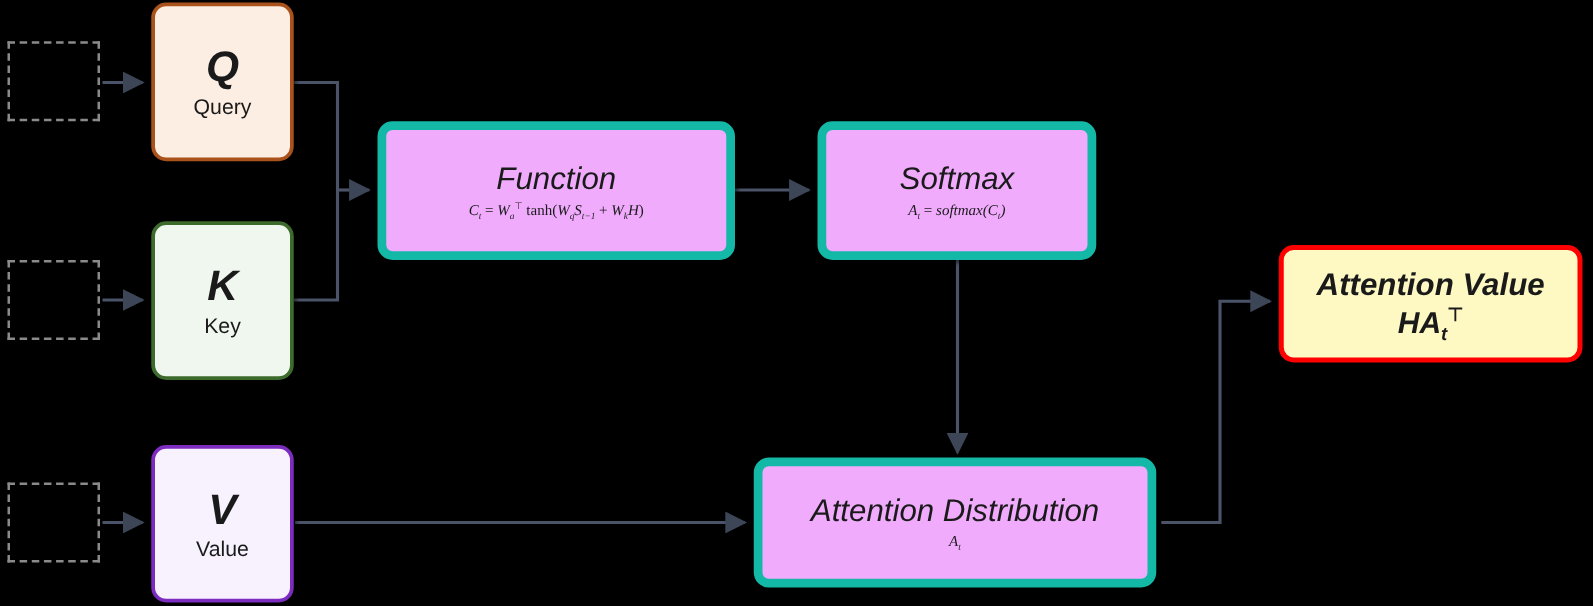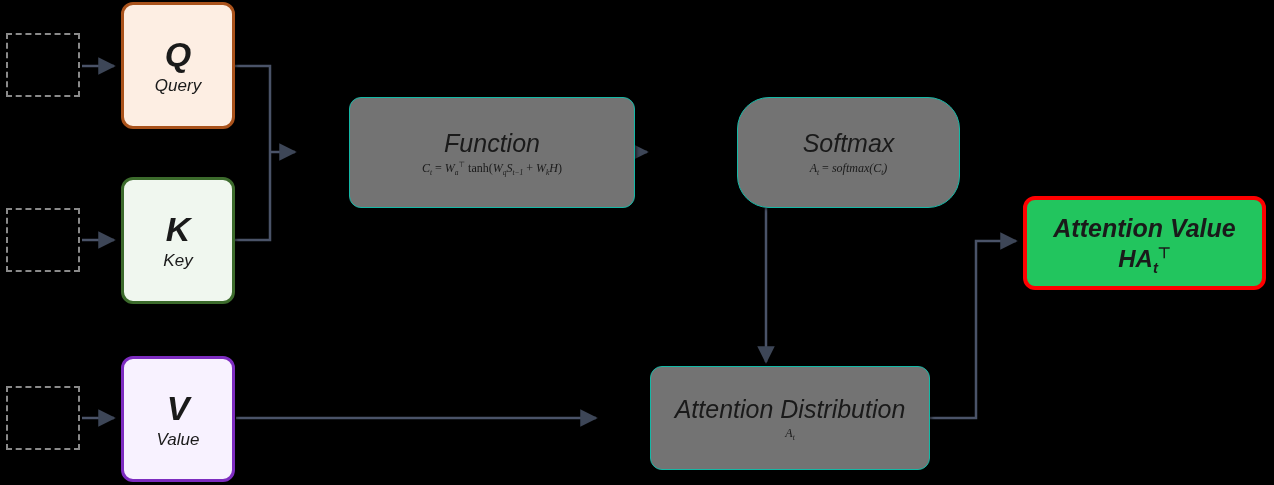"Query" .qkv-sub { font-style: italic -> none }
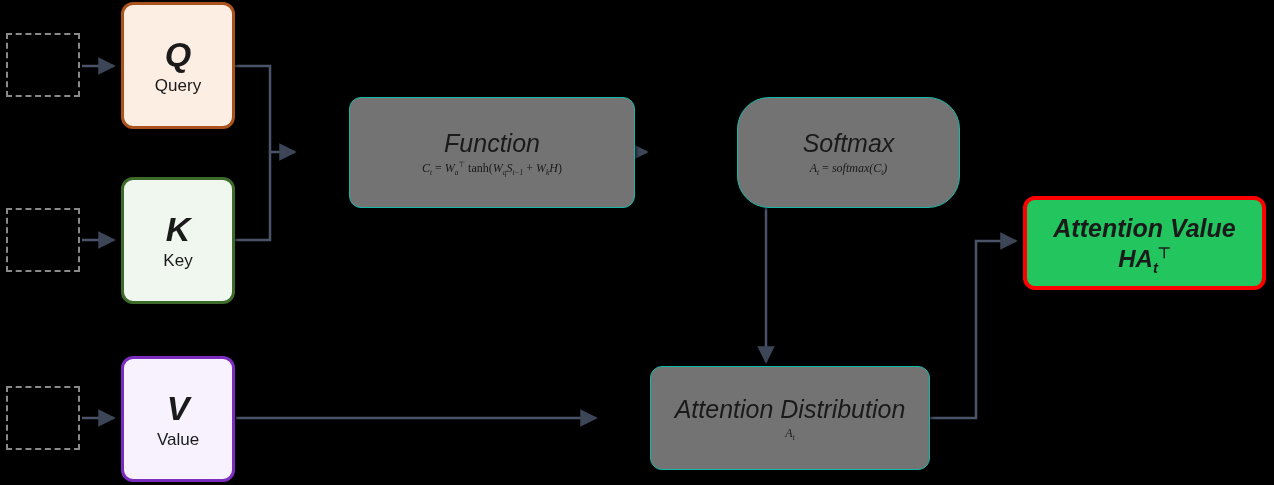"Function" .node-plain { background: #737373 -> #f0abfc; border: 1px solid #14b8a6 -> 7px solid #14b8a6; margin-left: 47px -> none }
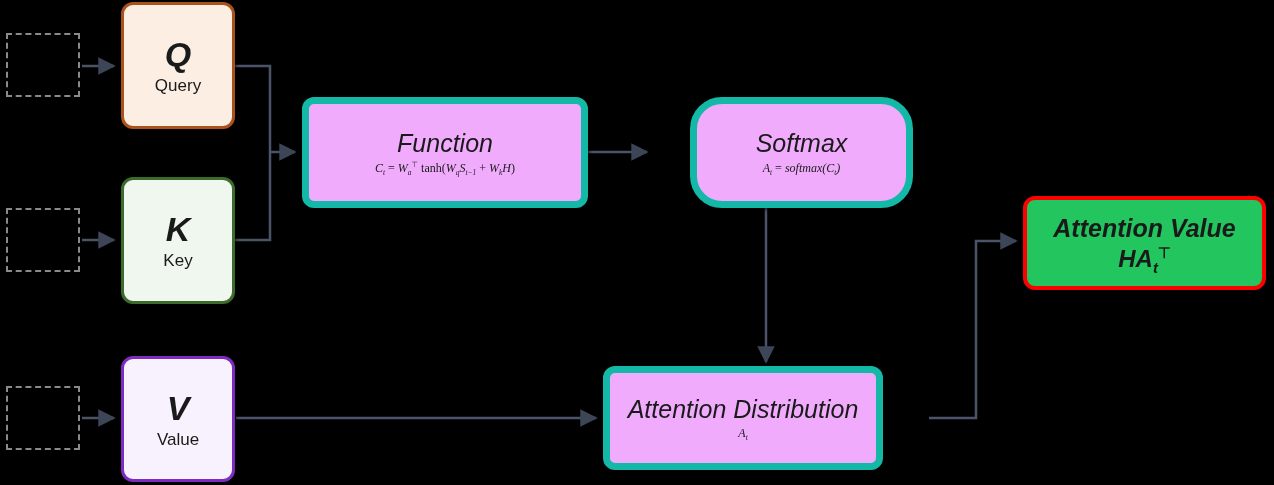"Softmax" div.node { border-radius: 32px -> none; left: 690px -> 654px }
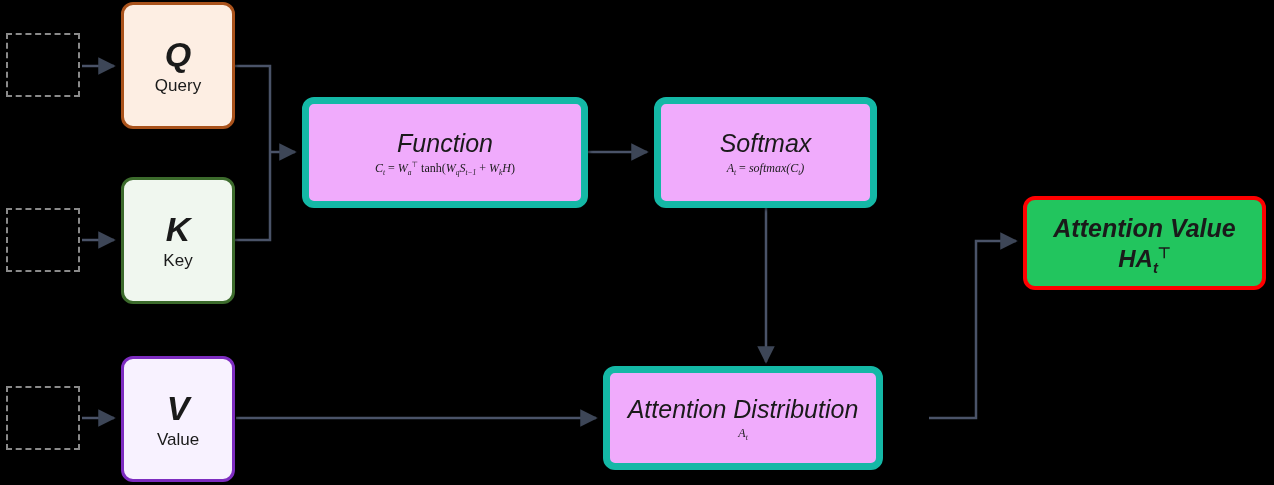"Attention Value" .node-attnval { background: #22c55e -> #fef9c3 }
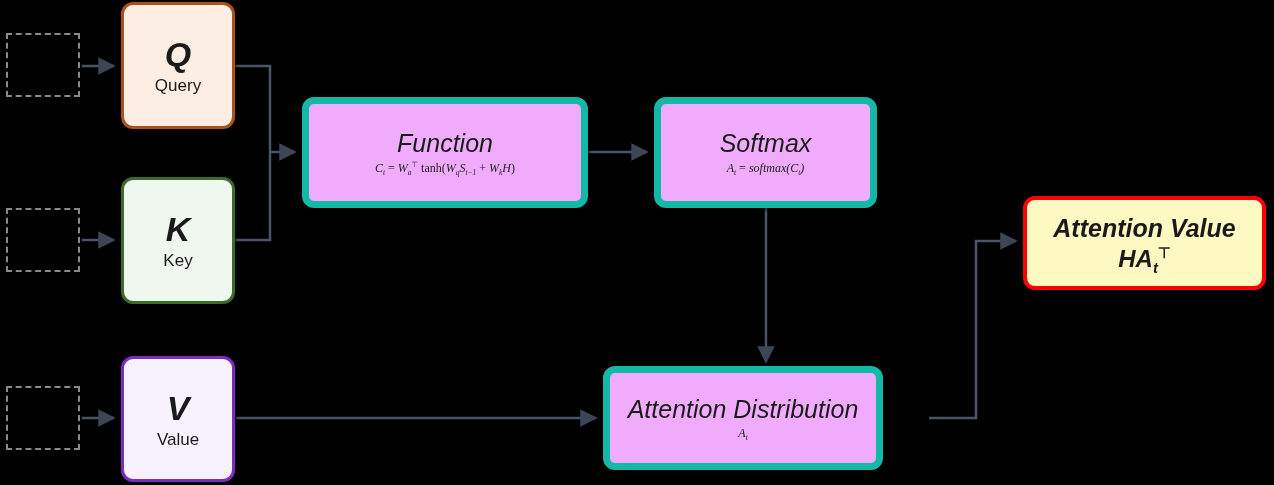"Attention Distribution" div.node { width: 280px -> 322px }
